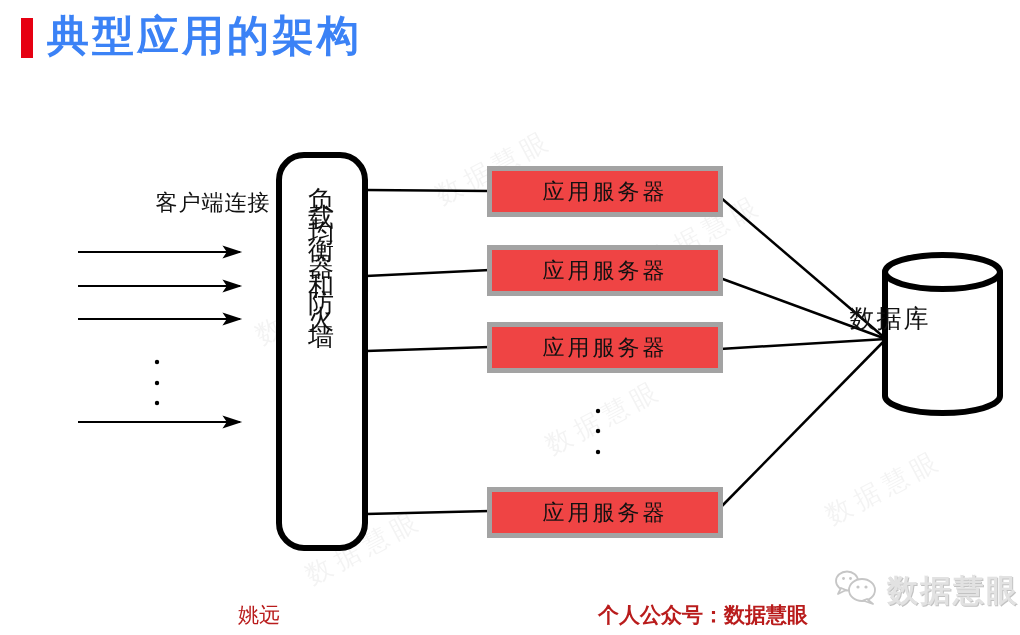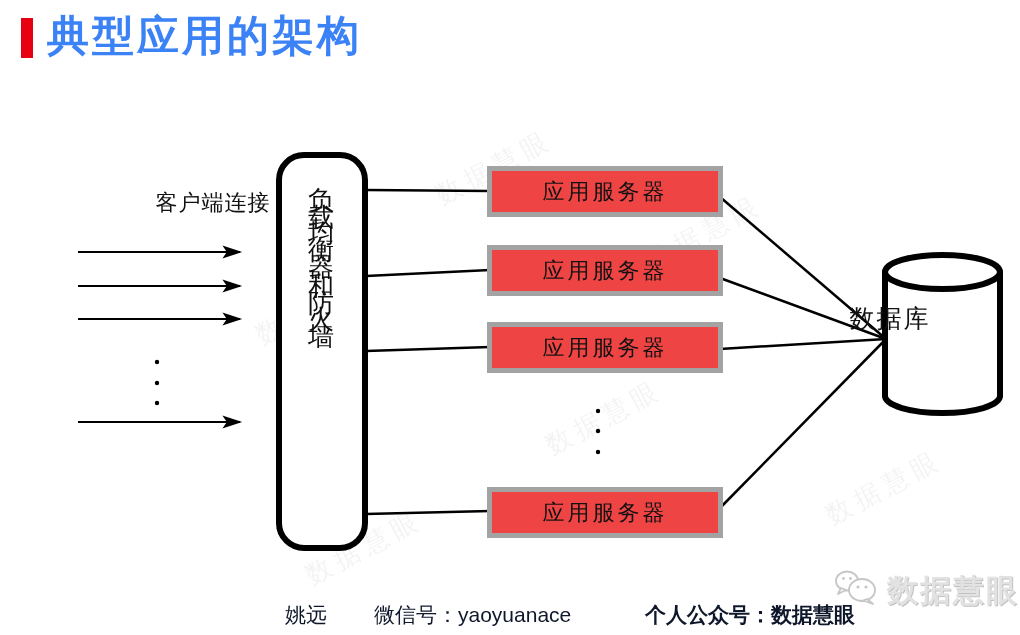"姚远" .footer-text { color: #0f172a -> #b91c1c; margin-left: 47px -> none }
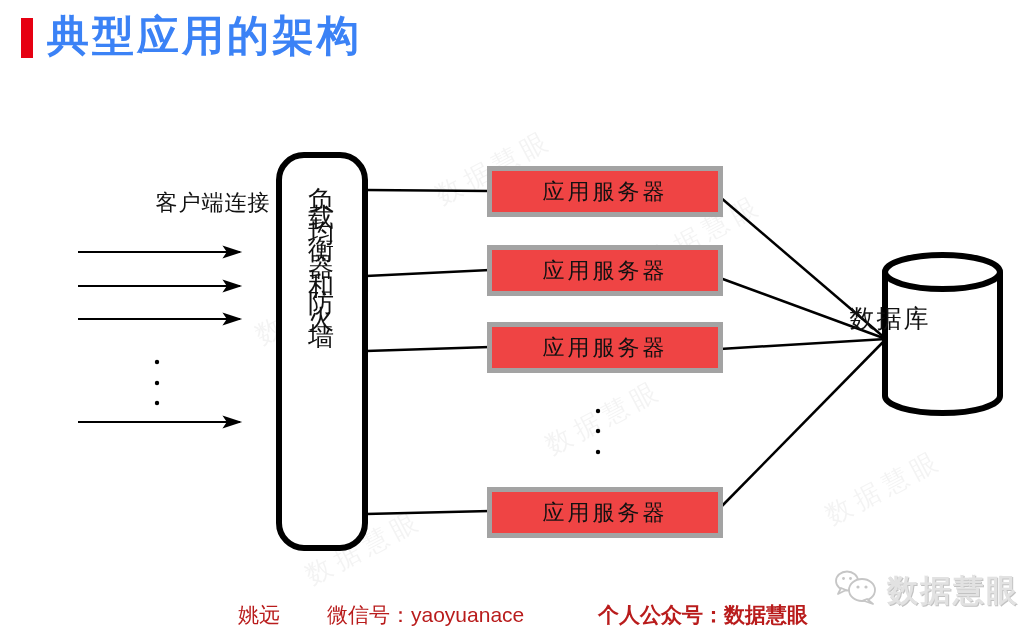"微信号：yaoyuanace" span.footer-text { html: <span>微信号：yaoyuanace</span> -> none }
